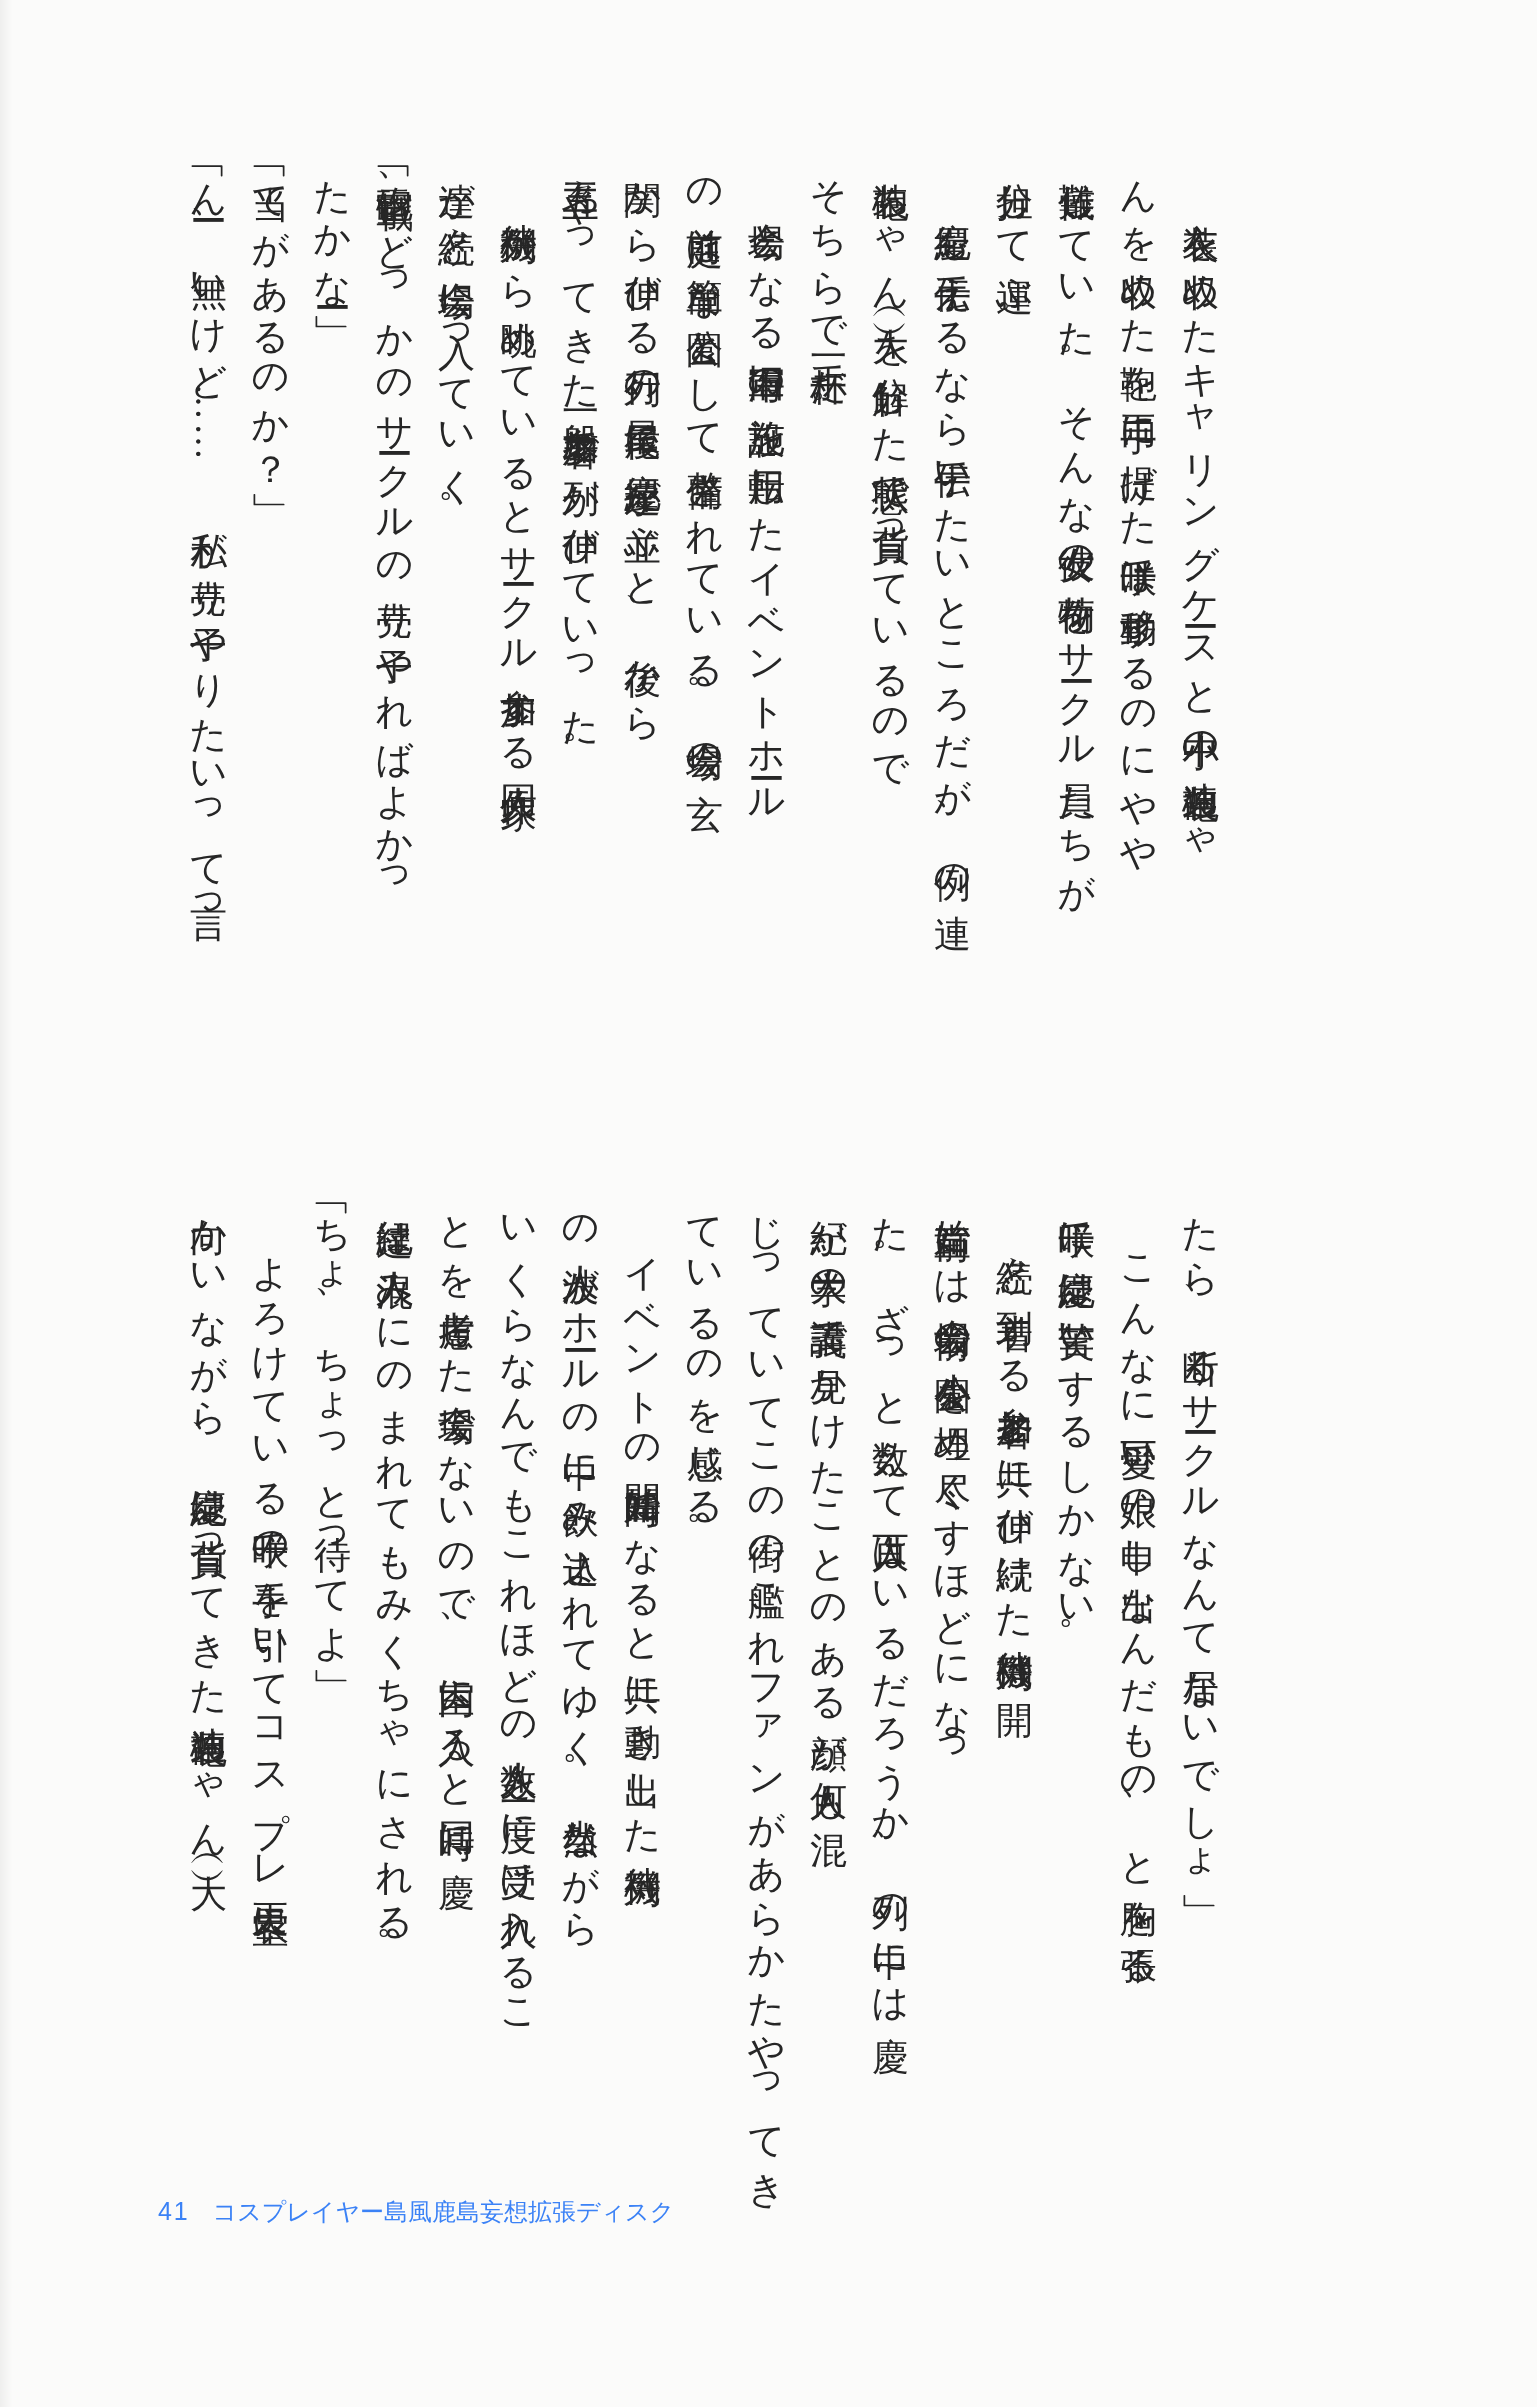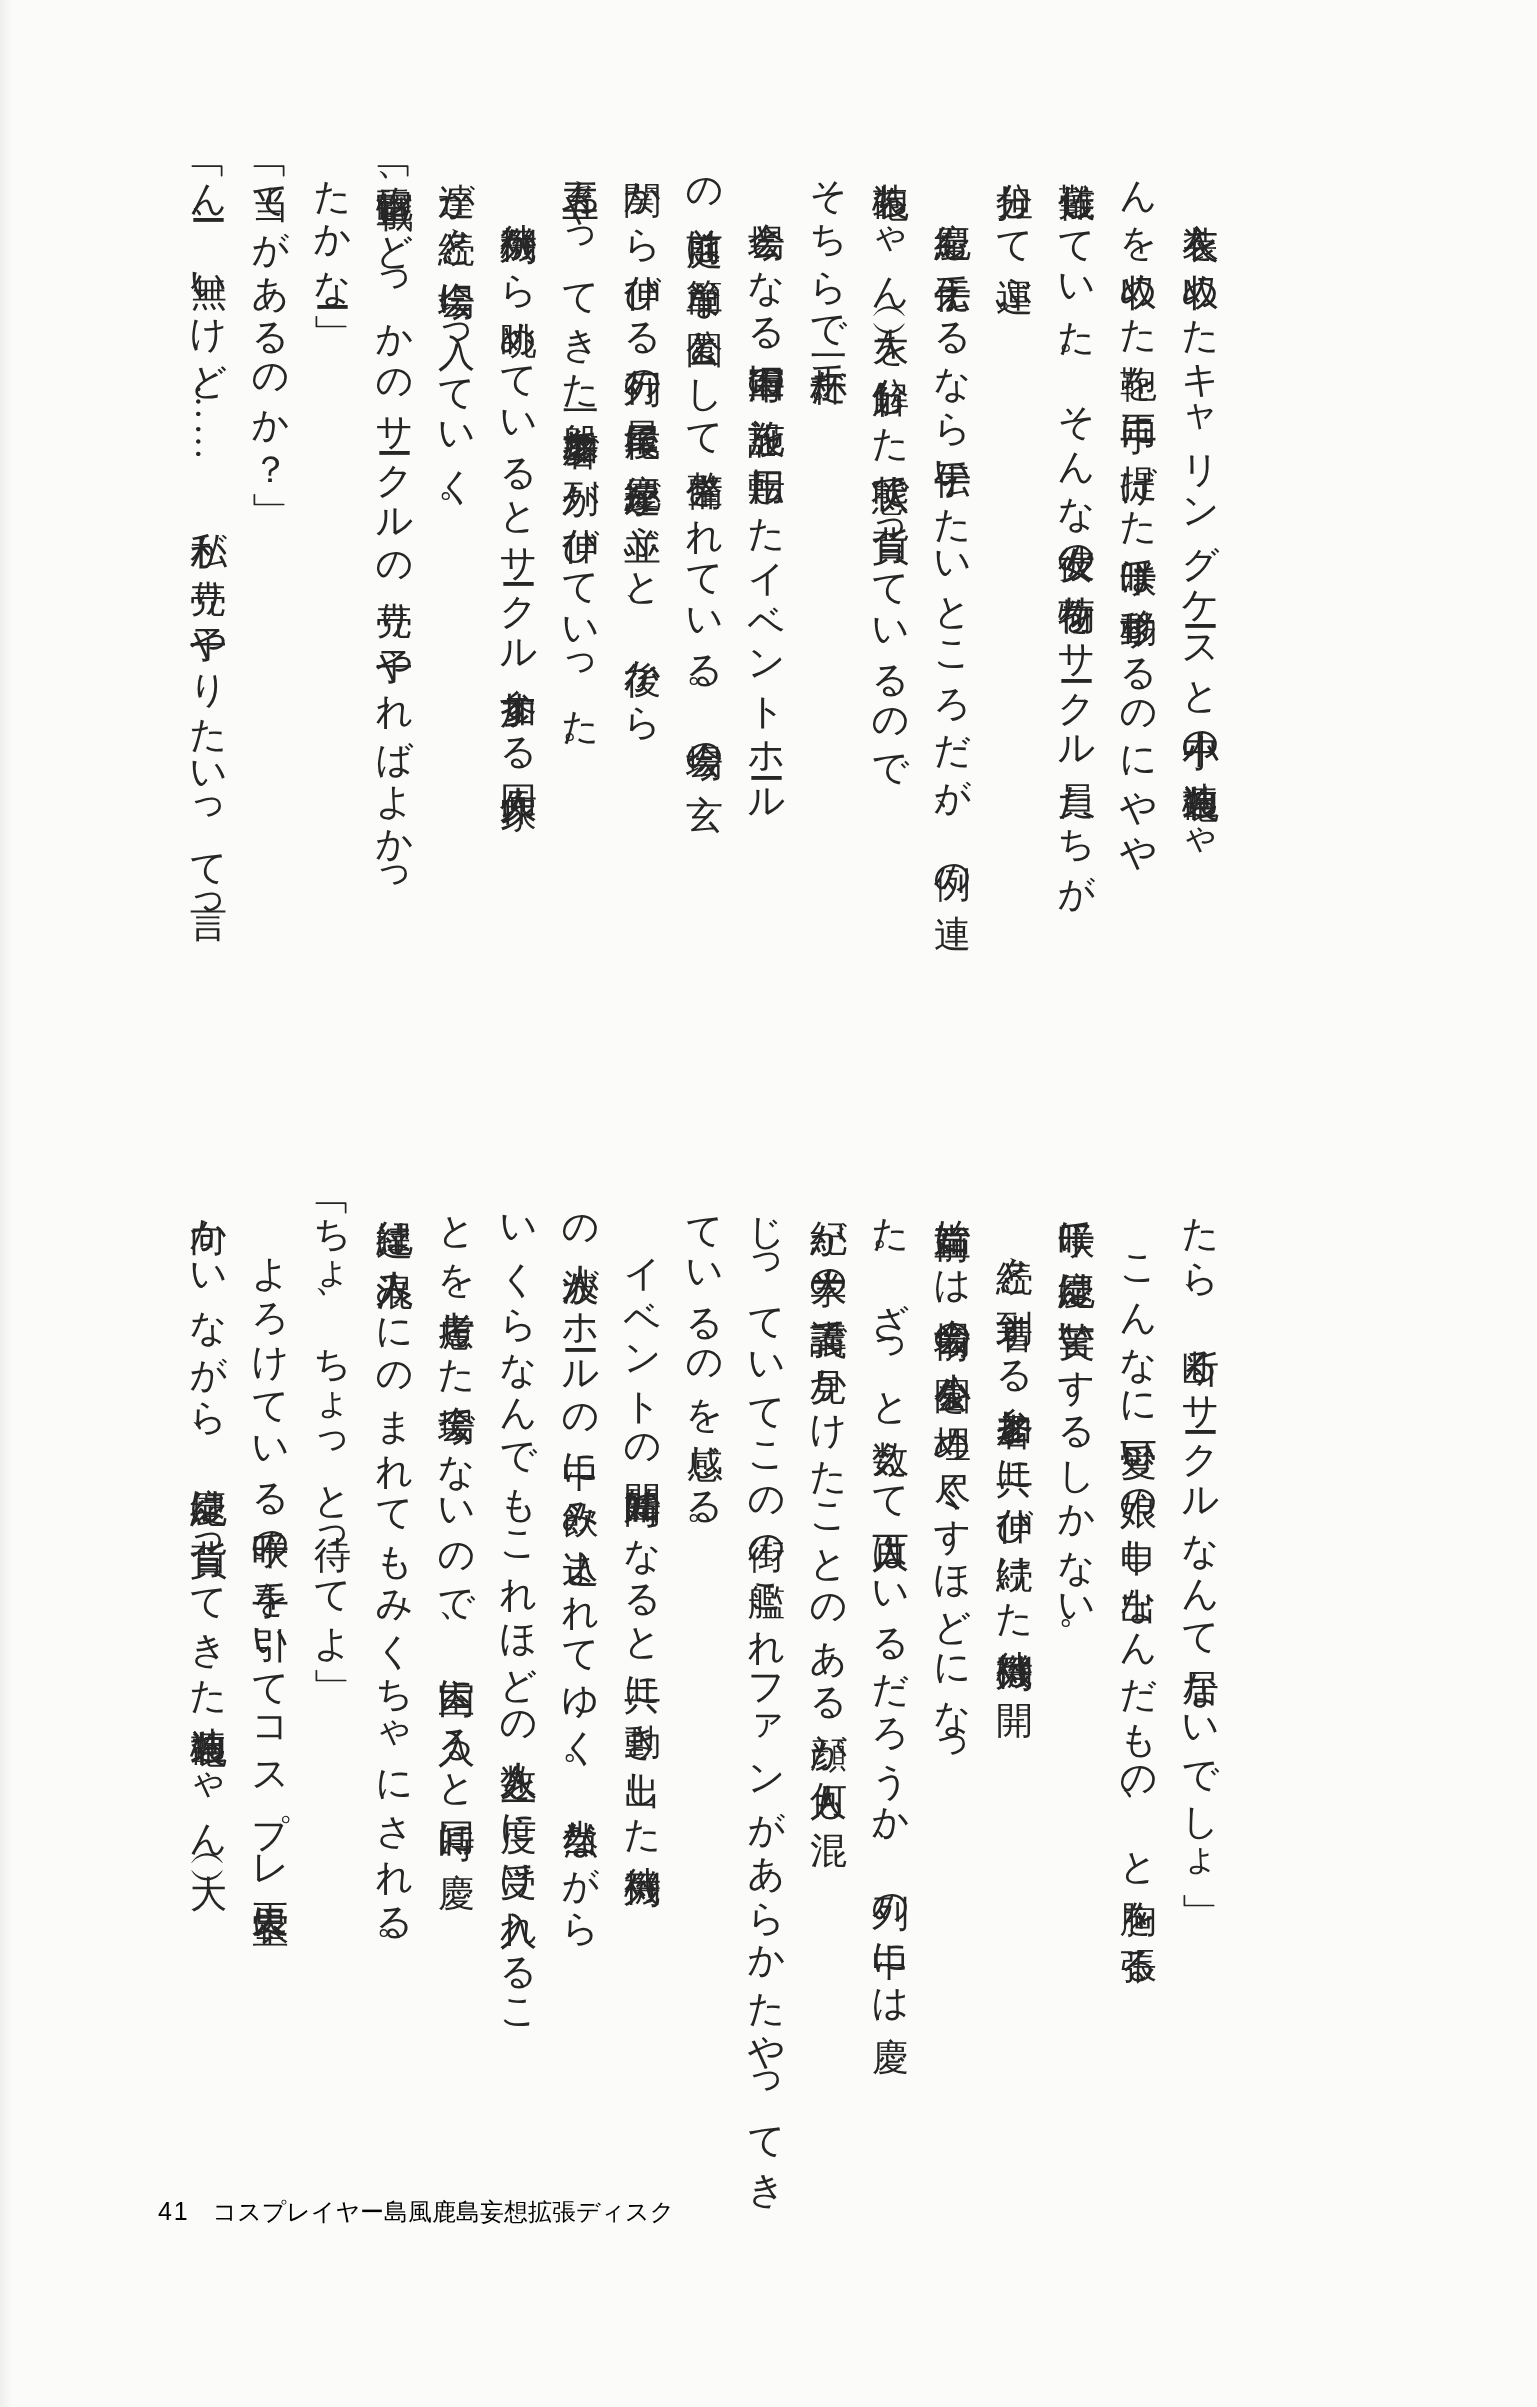"41" .footer { color: #000000 -> #3b82f6 }
